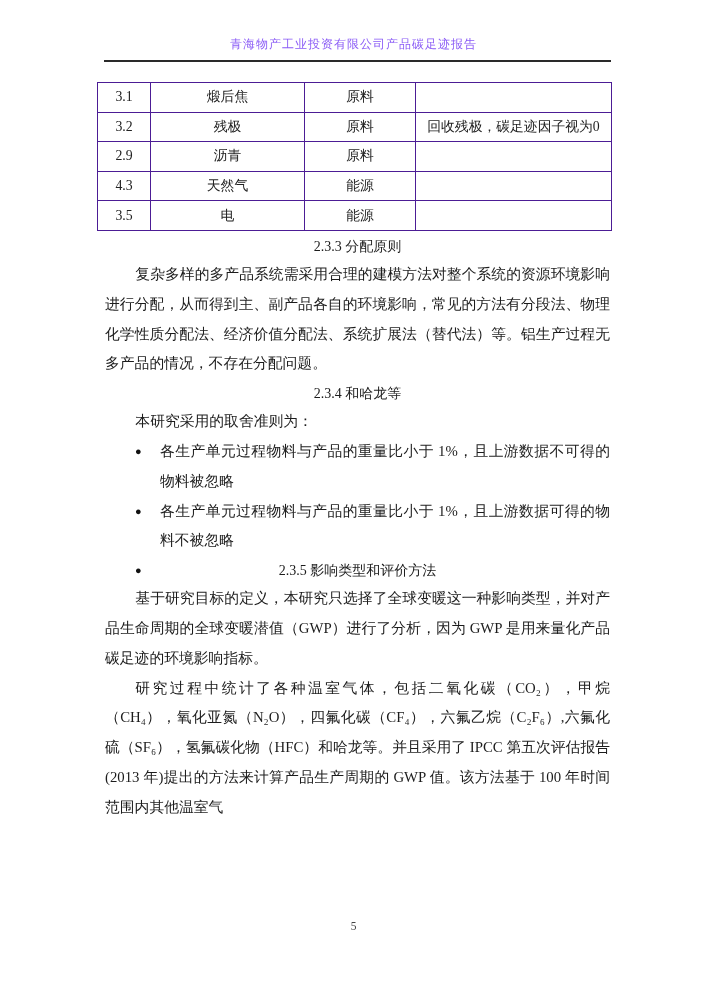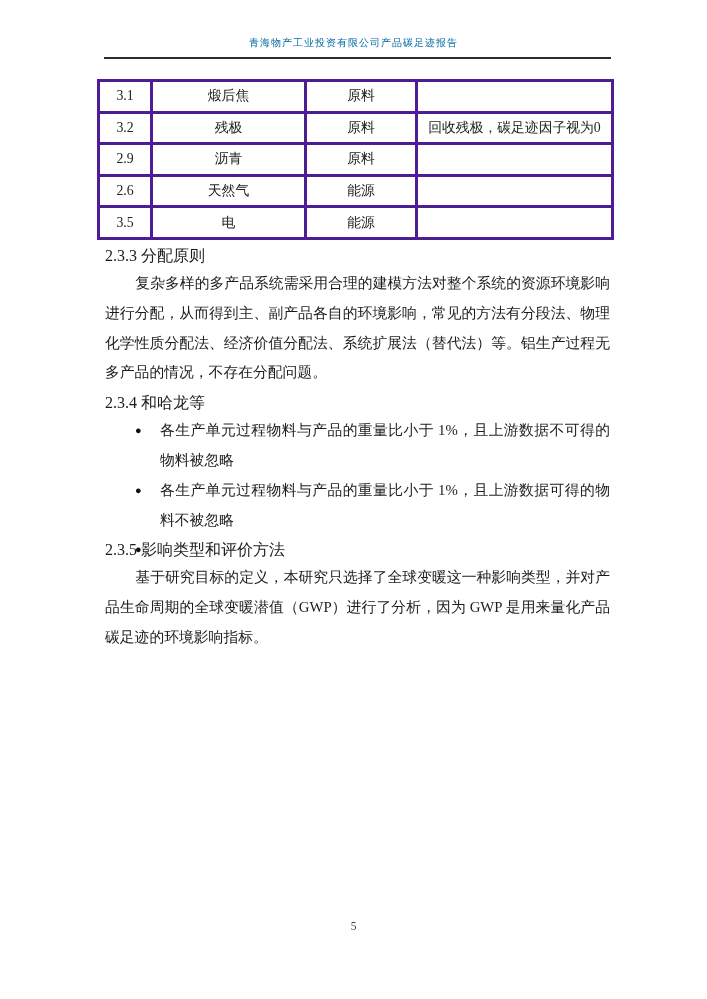"青海物产工业投资有限公司产品碳足迹报告" .header { color: #0369a1 -> #8b5cf6; font-size: 10px -> 12px }
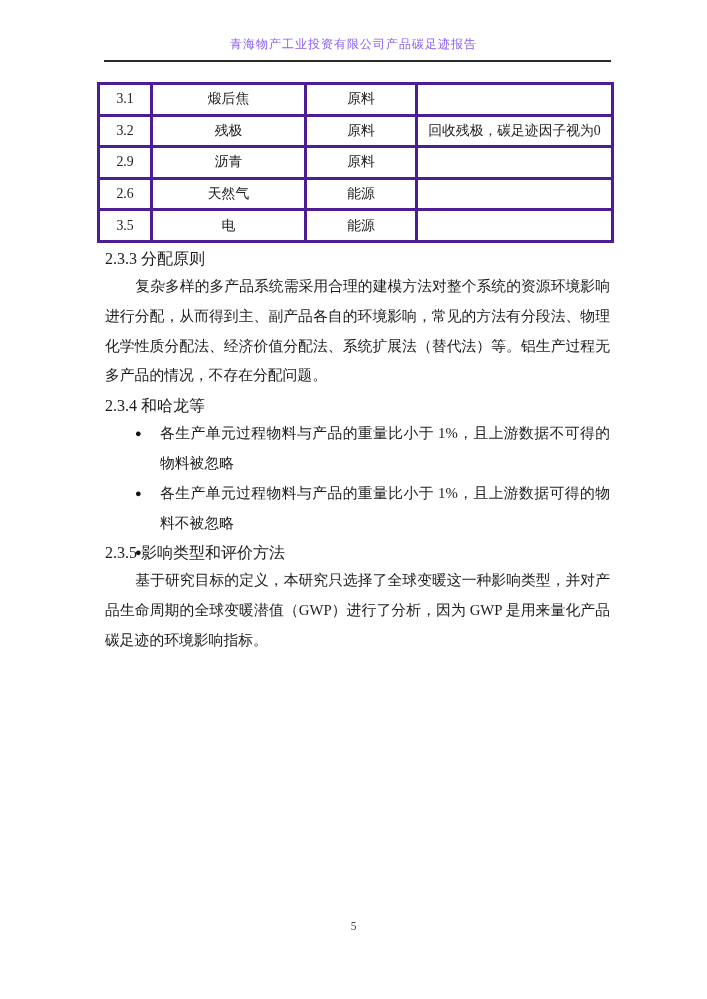"3.1" table.mat td { border: 3px solid #4c1d95 -> 1px solid #4c1d95 }
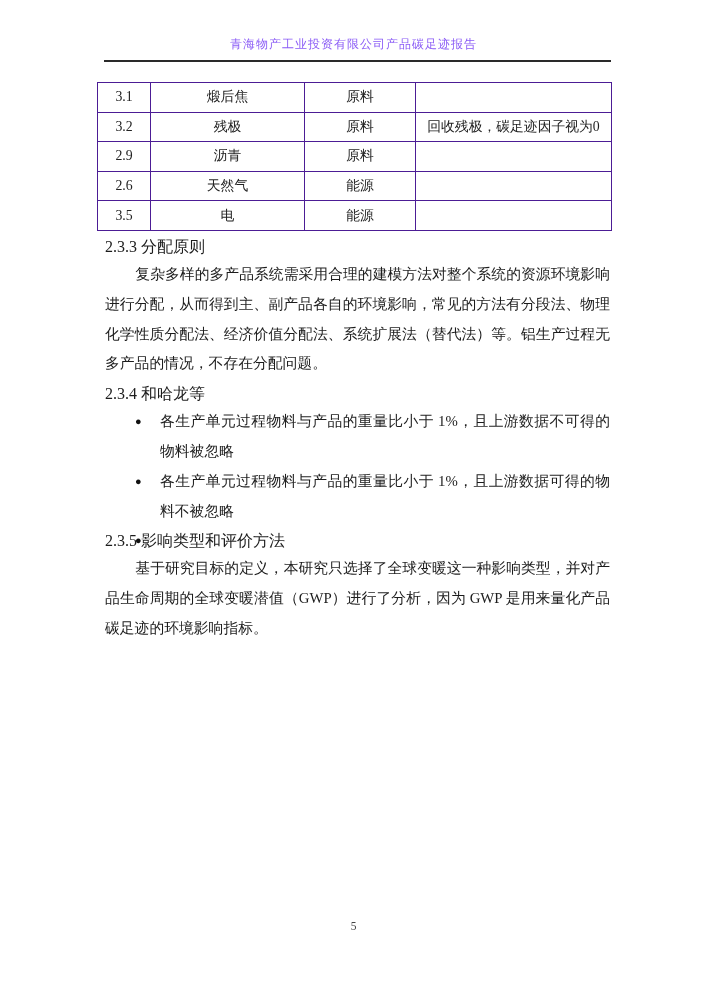"2.6" td { text: 2.6 -> 4.3 }
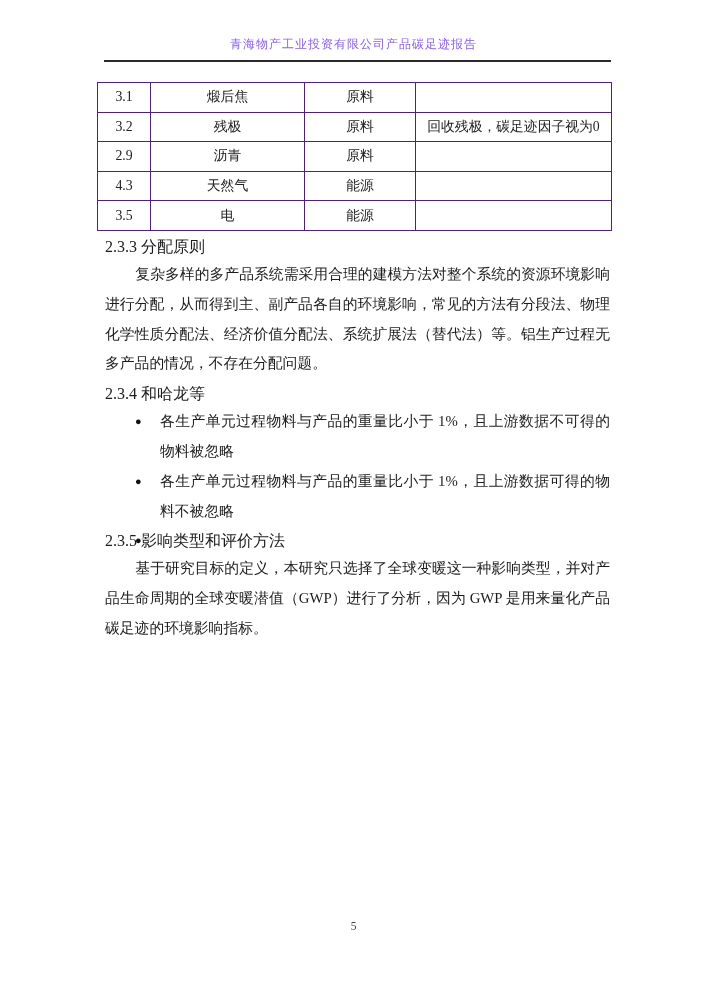"2.3.3 分配原则" .content h3 { font-size: 16px -> 14px; text-align: left -> center }
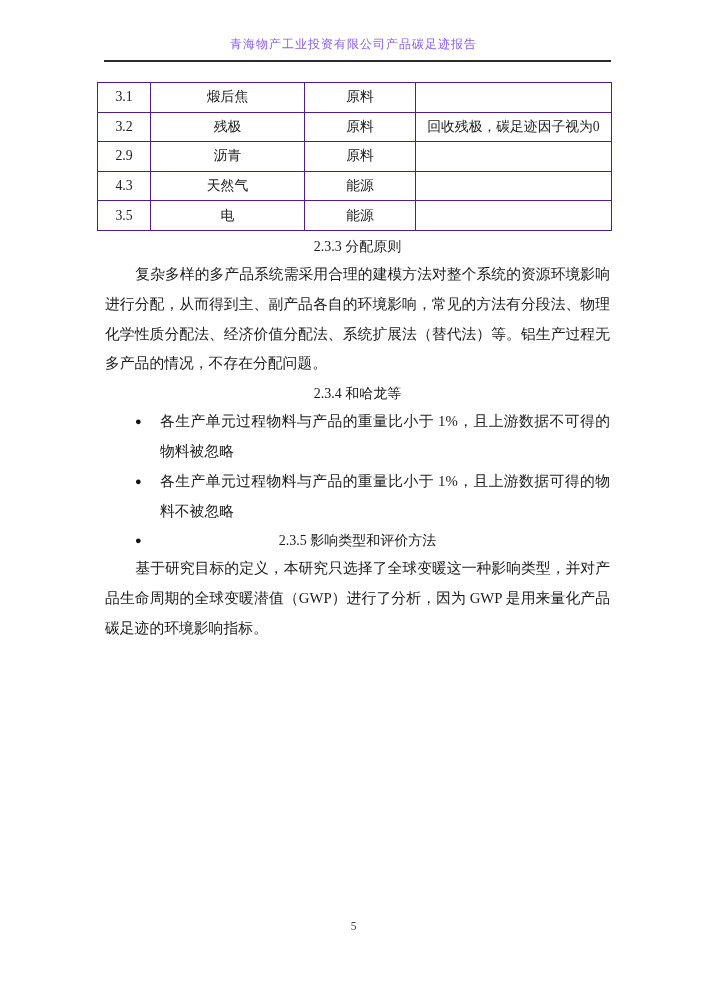"本研究采用的取舍准则为：" p.indent { html: none -> <p>本研究采用的取舍准则为：</p> }
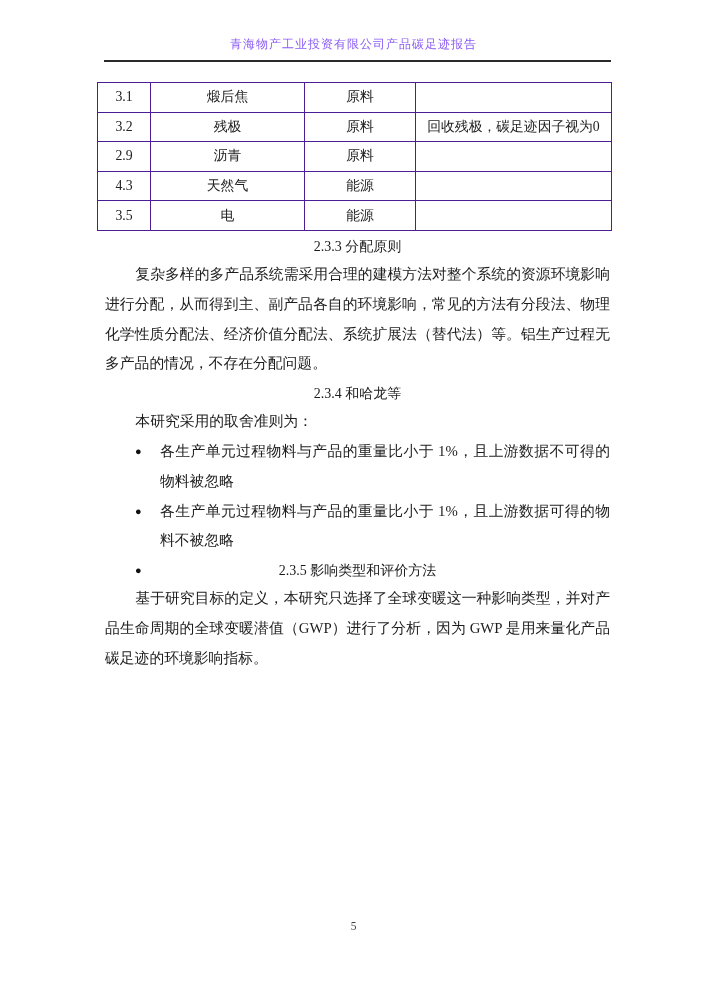"研究过程中统计了各种温室气体，包括二氧化碳（CO₂），甲烷（CH₄），氧化亚氮（" p.indent { html: none -> <p>研究过程中统计了各种温室气体，包括二氧化碳（CO₂），甲烷（CH₄），氧化亚氮（N₂O），四氟化碳（CF₄），六氟乙烷（C₂F₆）,六氟化硫（SF₆），氢氟碳化物（HFC）和哈龙等。并且采用了 IPCC 第五次评估报告(2013 年)提出的方法来计算产品生产周期的 GWP 值。该方法基于 100 年时间范围内其他温室气</p> }
